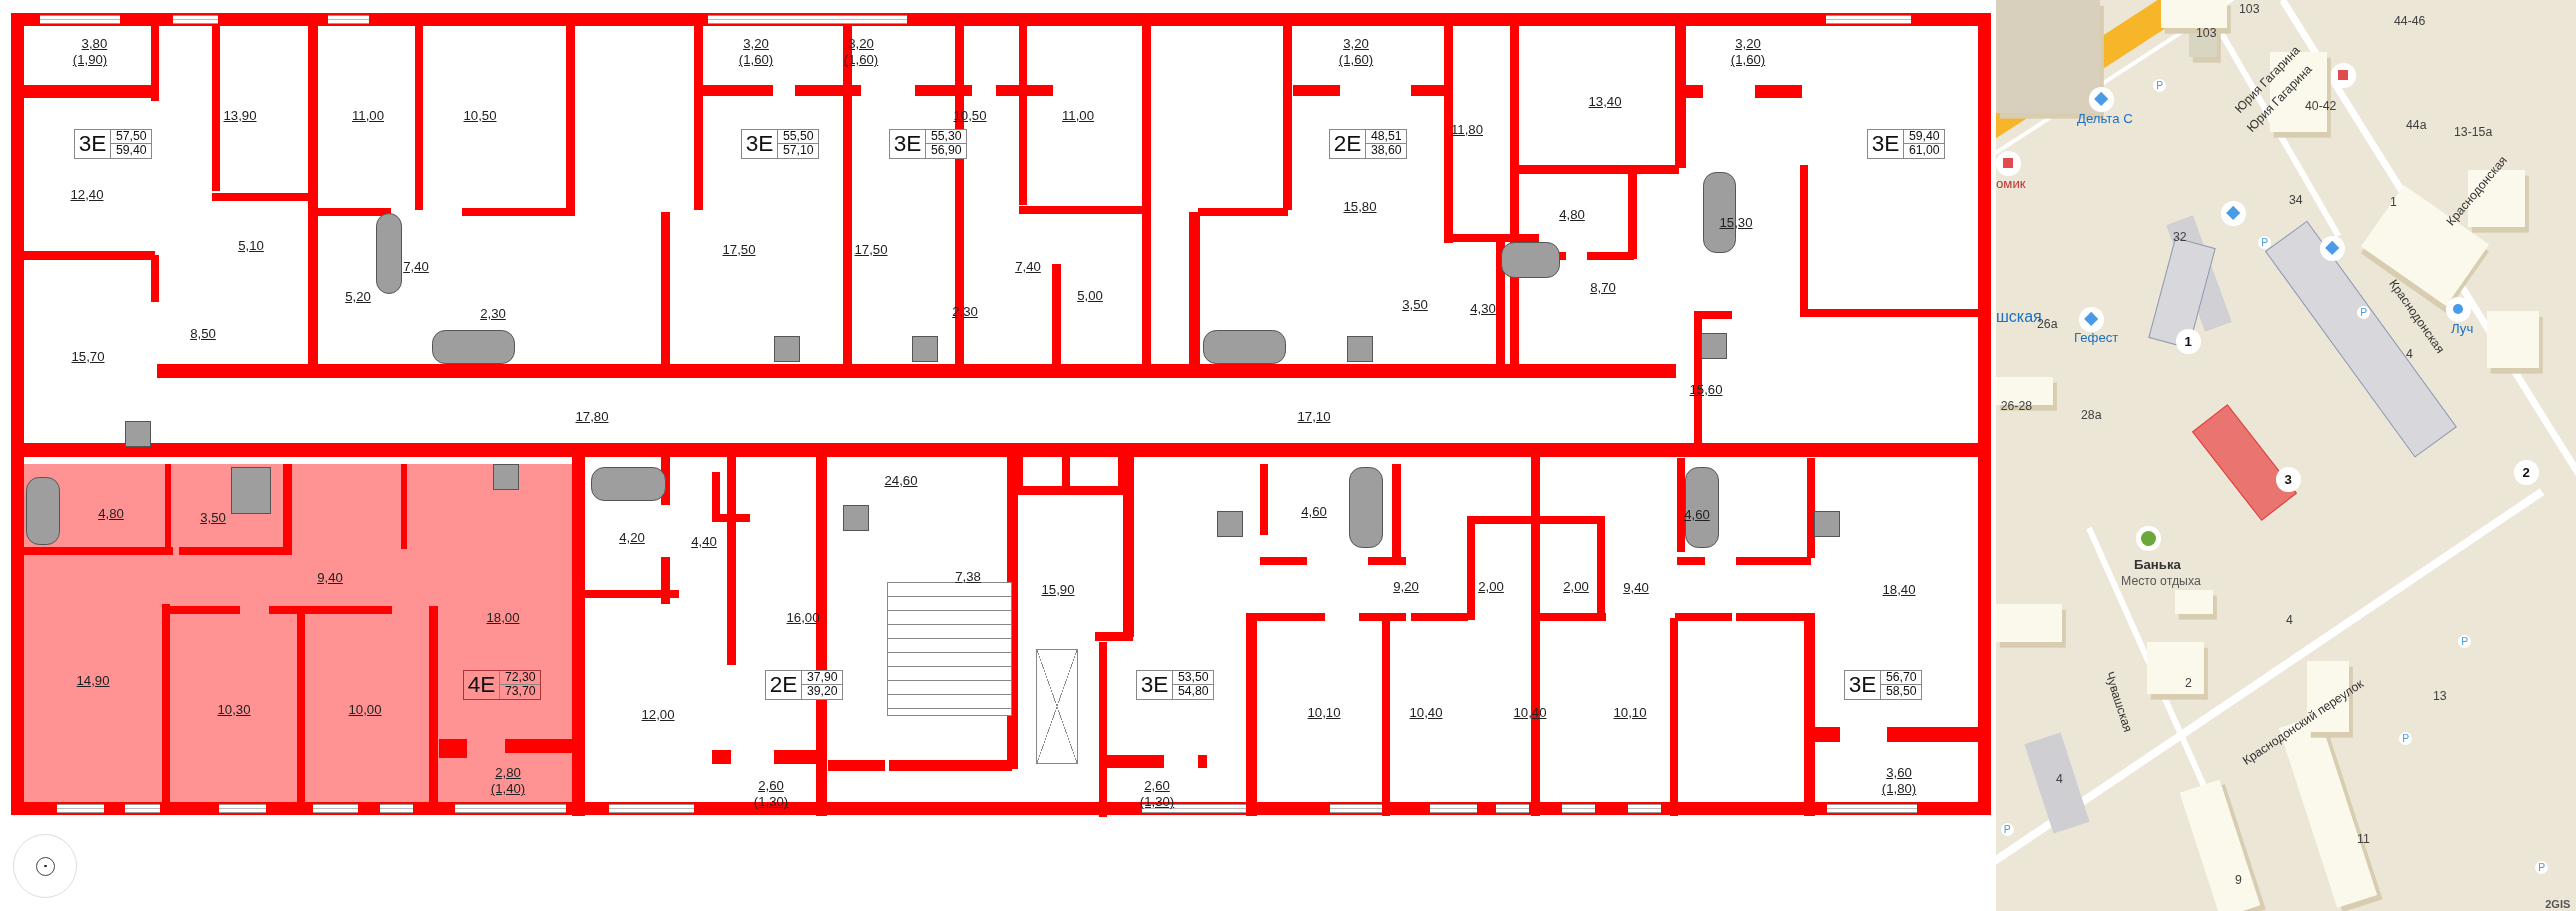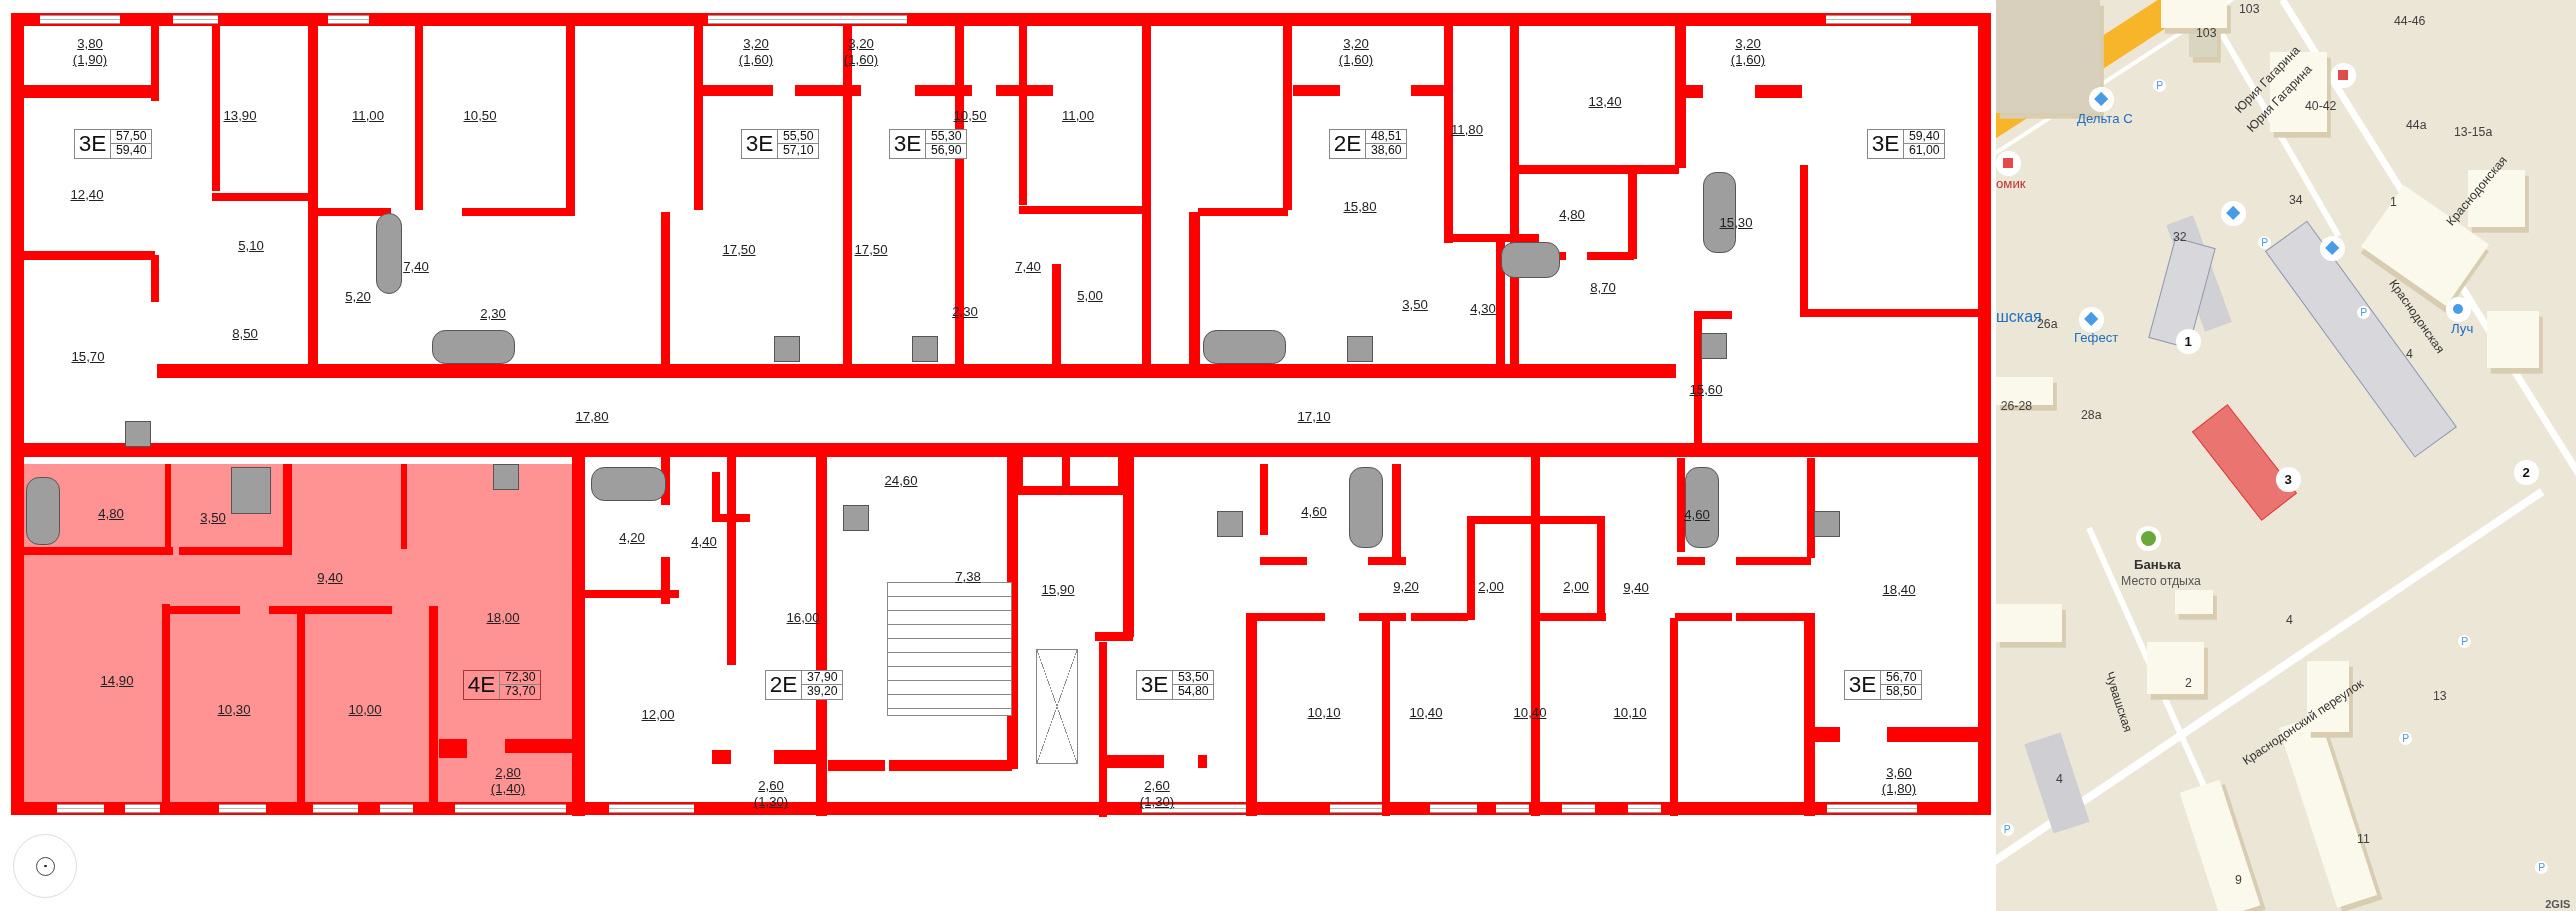"3,80" div.room { text-align: none -> right }
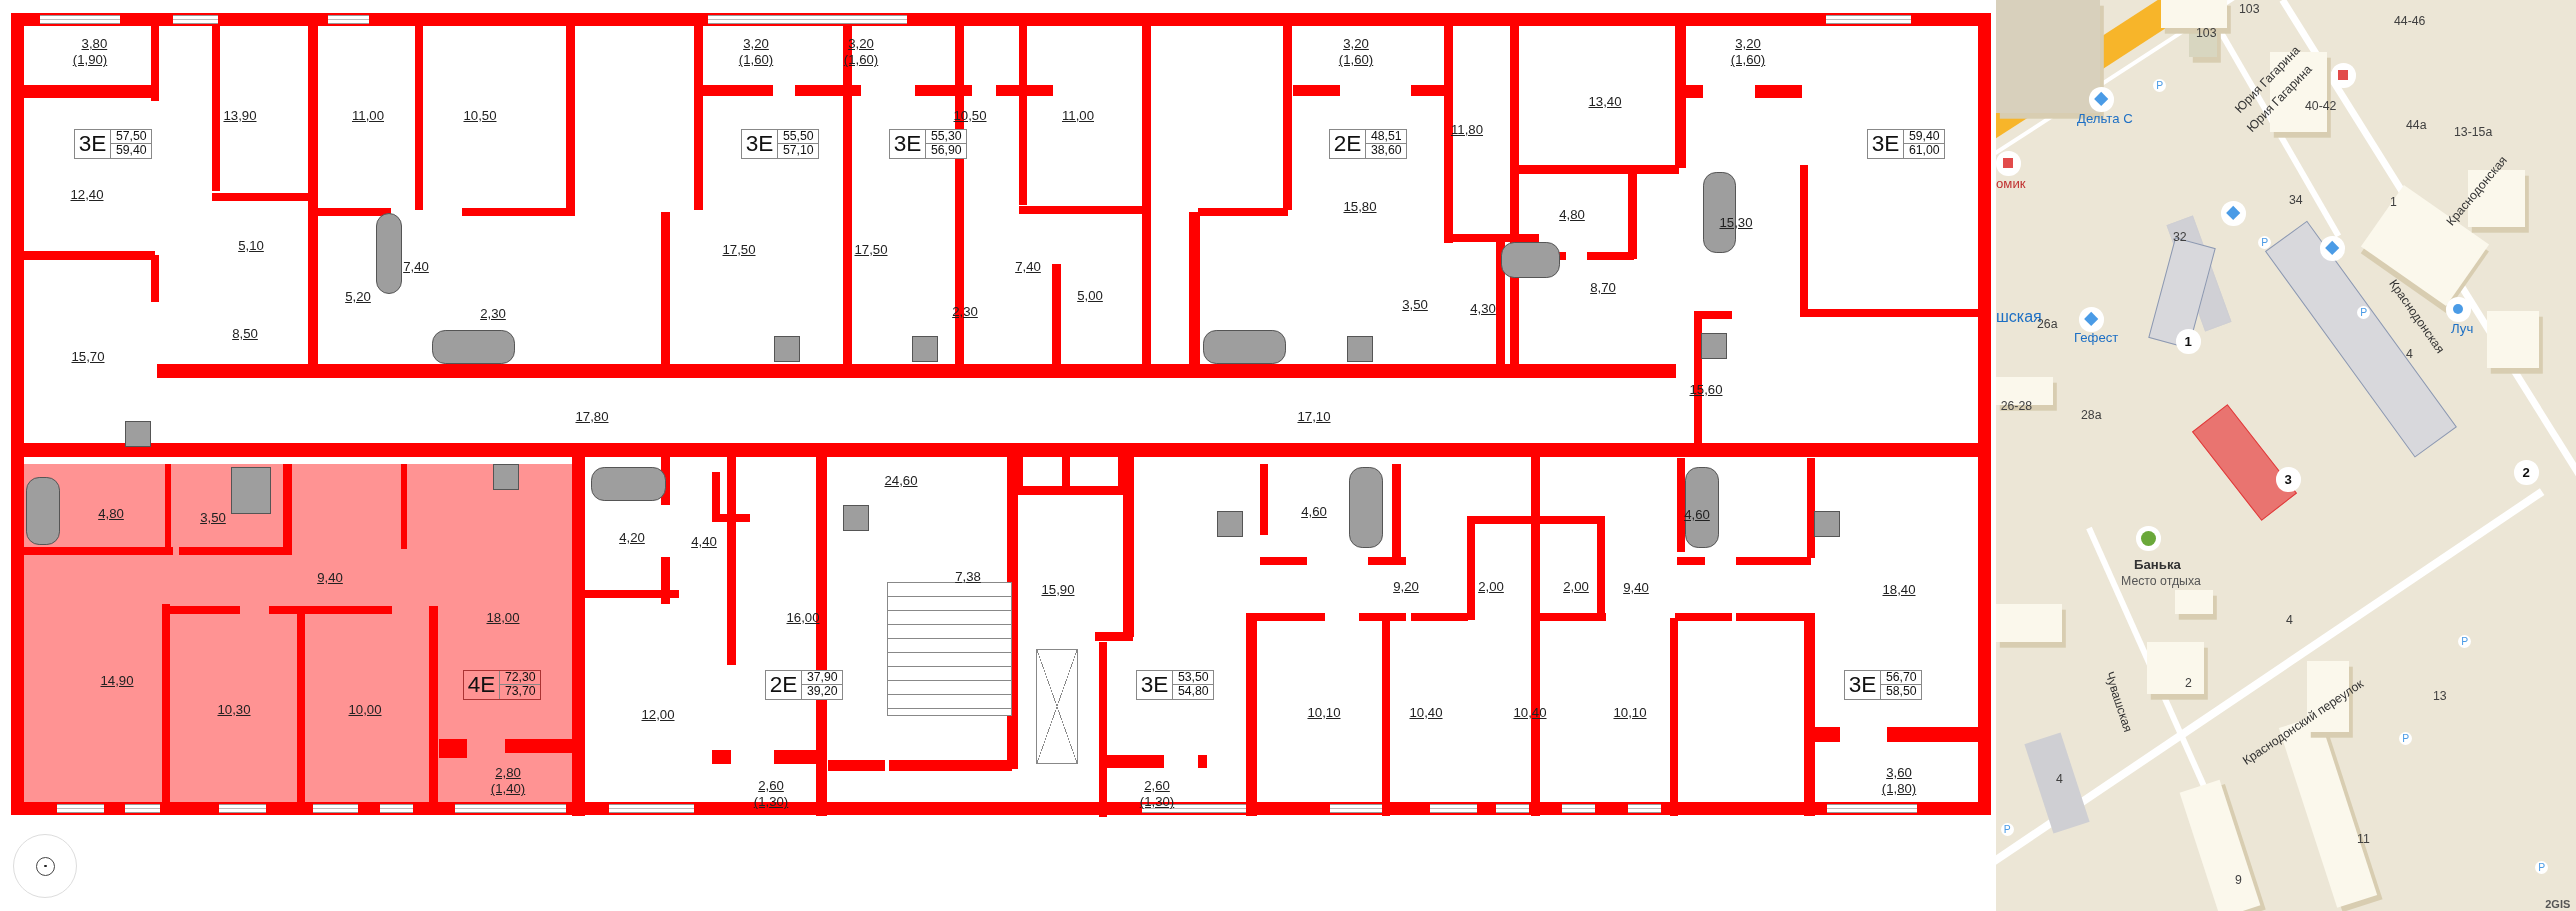"8,50" div.room { margin-left: 42px -> none }
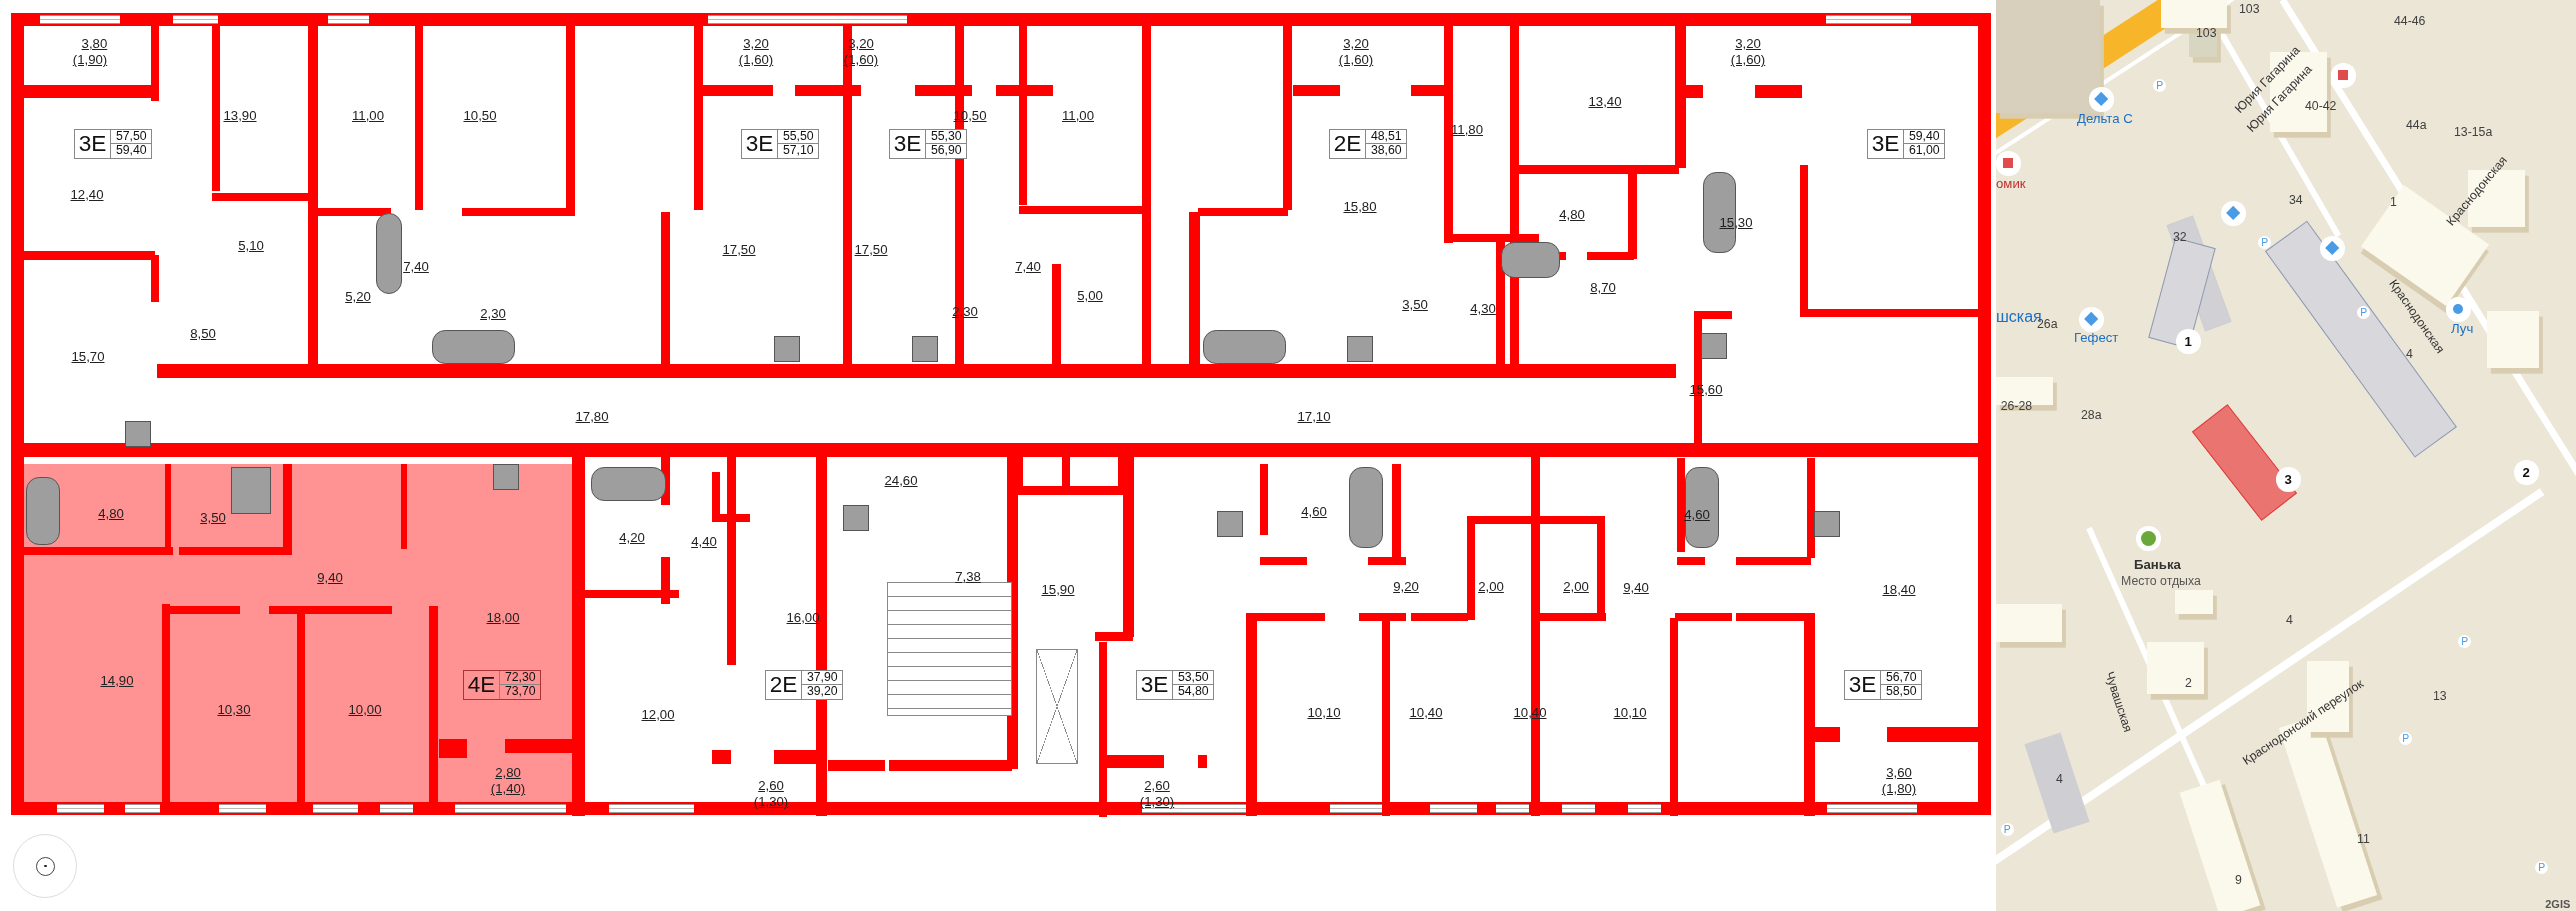"14,90" div.room { margin-left: 24px -> none }
